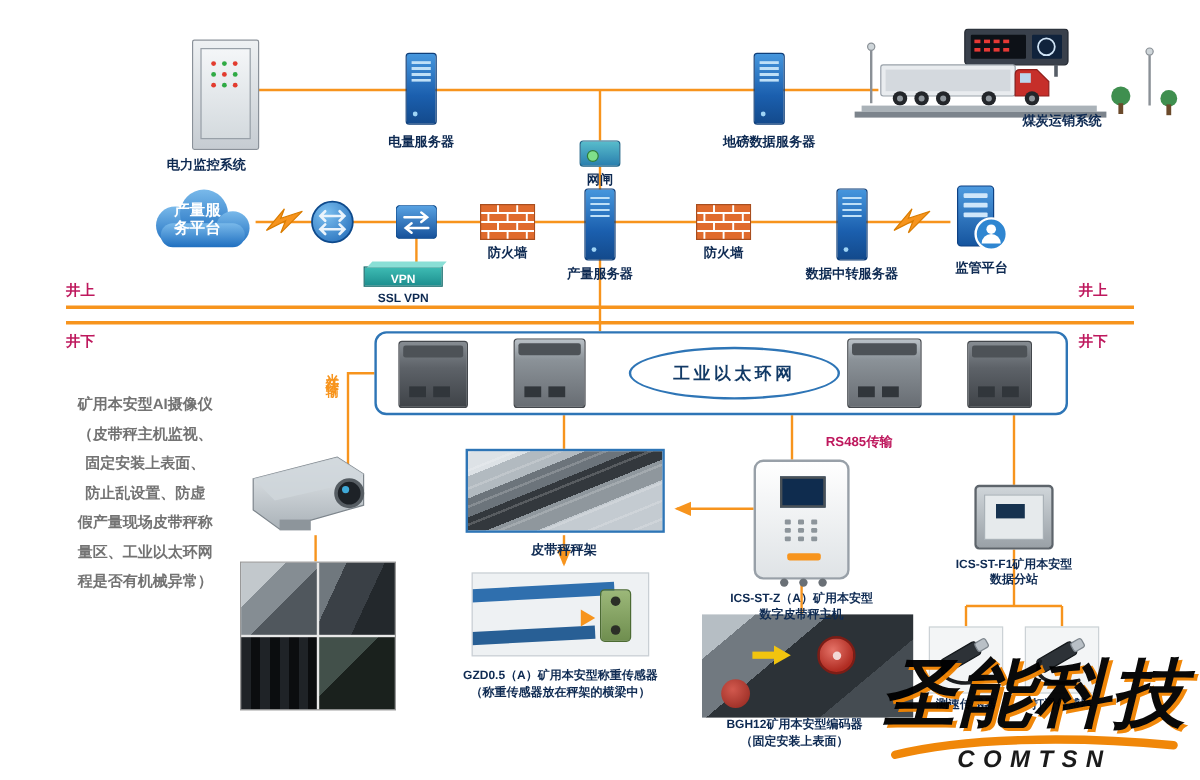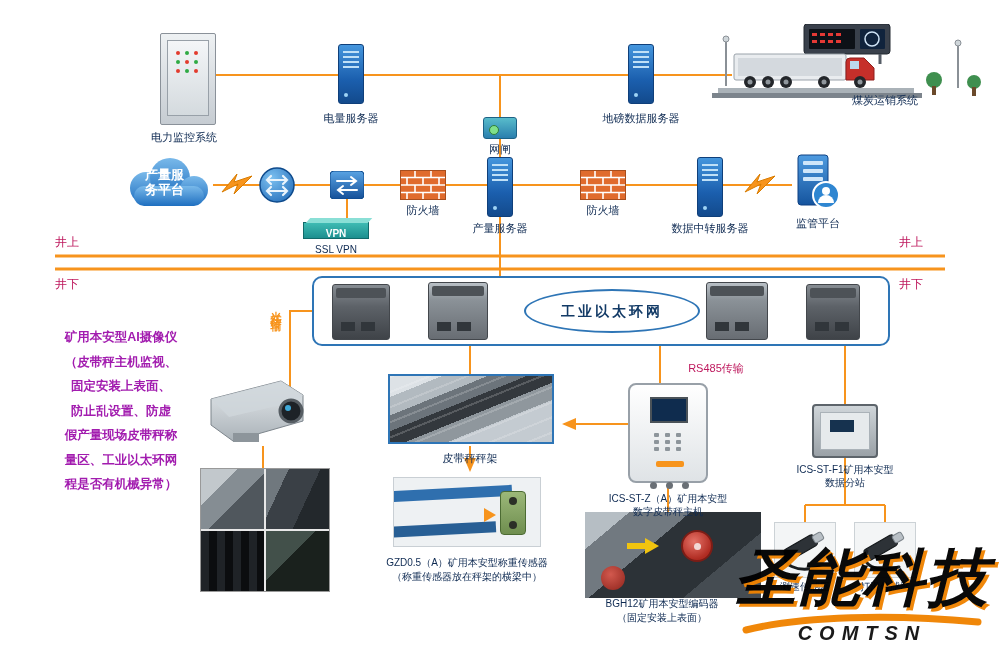"煤炭运销系统" .lbl { font-weight: normal -> bold }
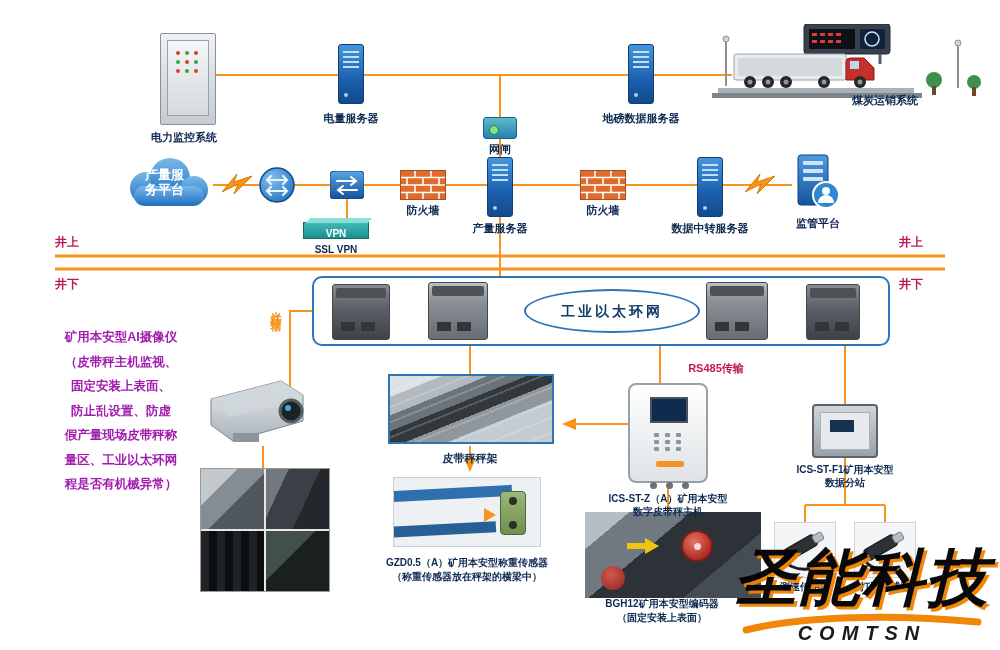"电力监控系统" div.lbl { left: 184px -> 172px }
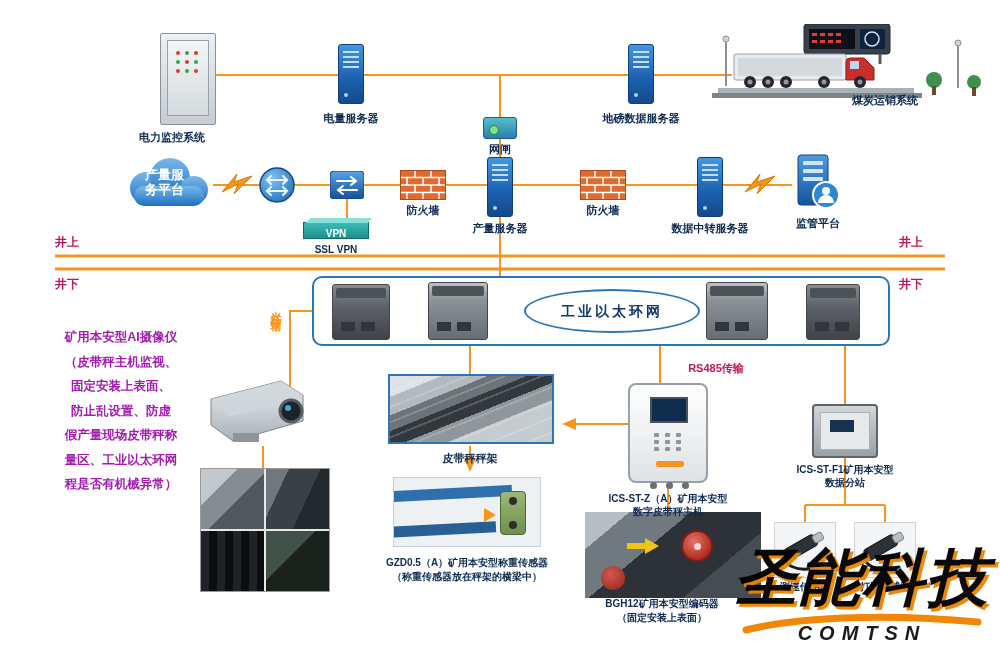"矿用本安型AI摄像仪" .descblock { color: #a21caf -> #737373 }
